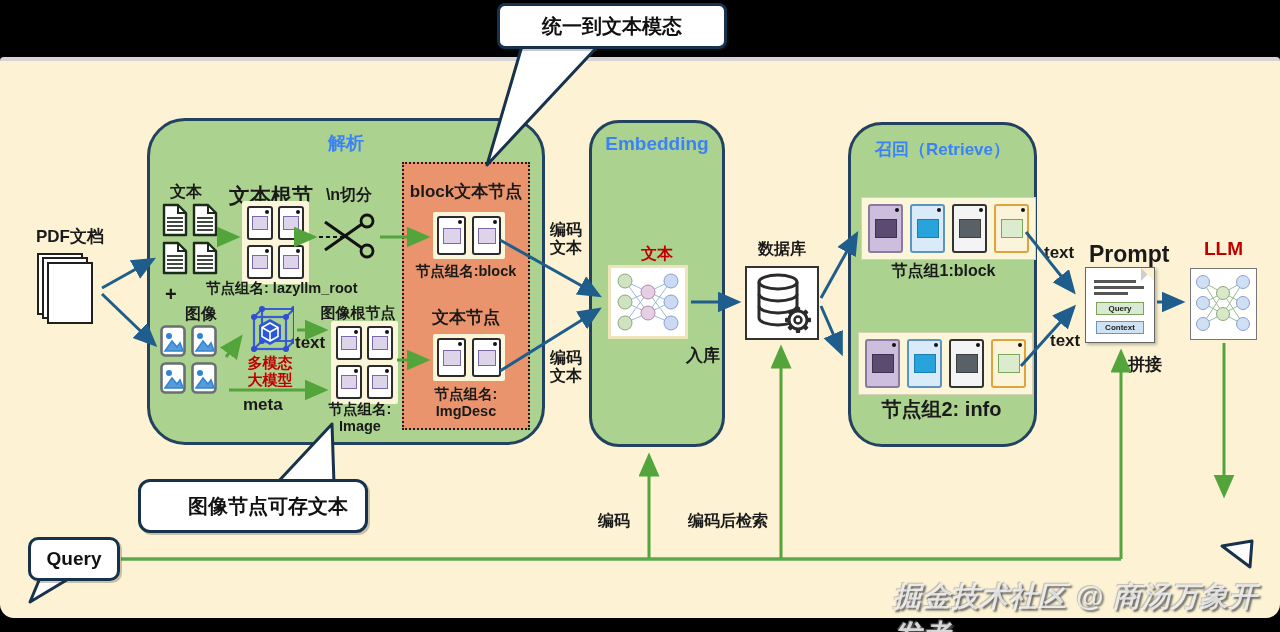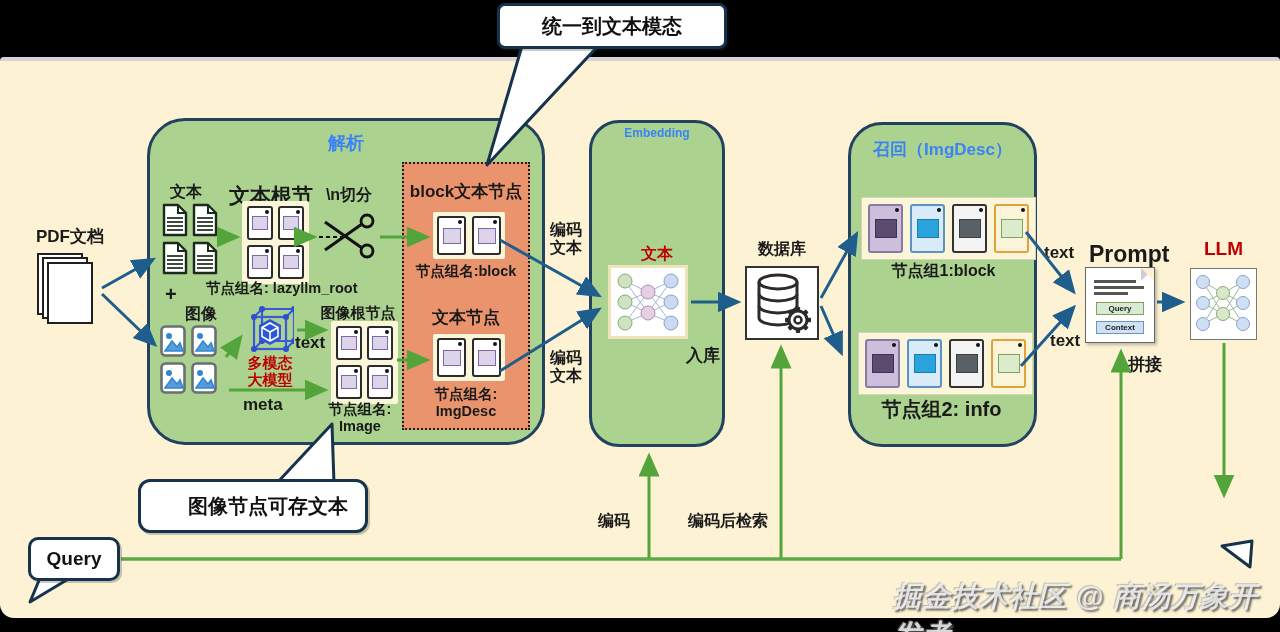"Embedding" div.label { font-size: 12px -> 19px; top: 127px -> 133px }
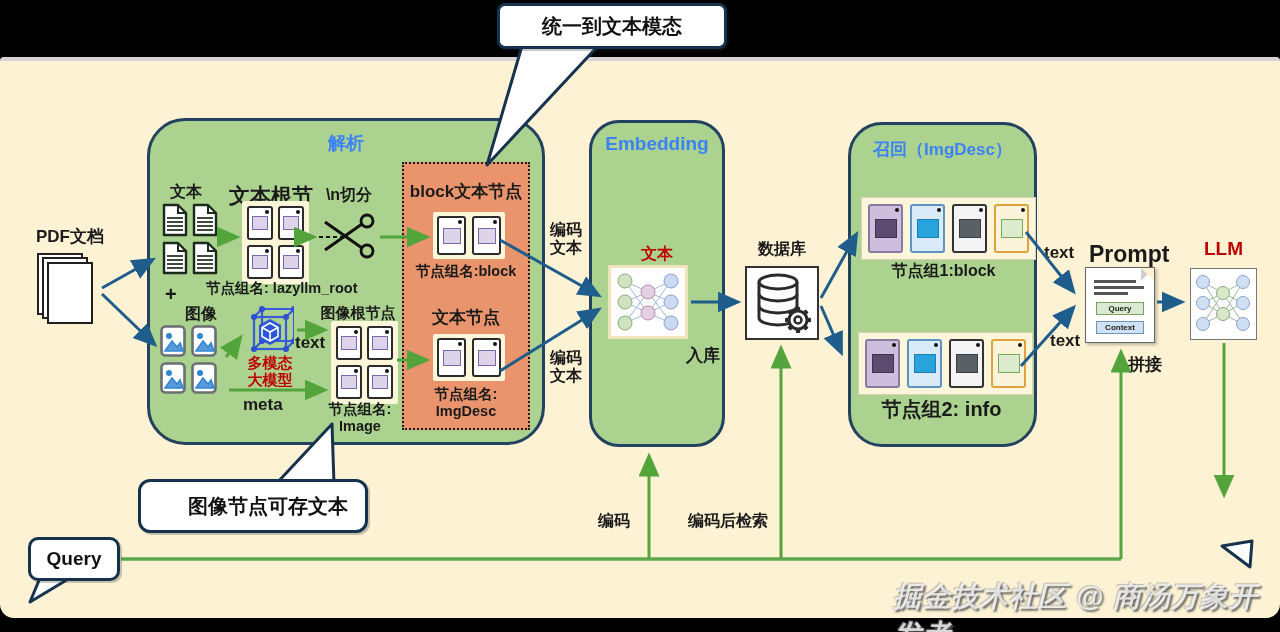"召回（ImgDesc）" div.label { text: ImgDesc -> Retrieve }
